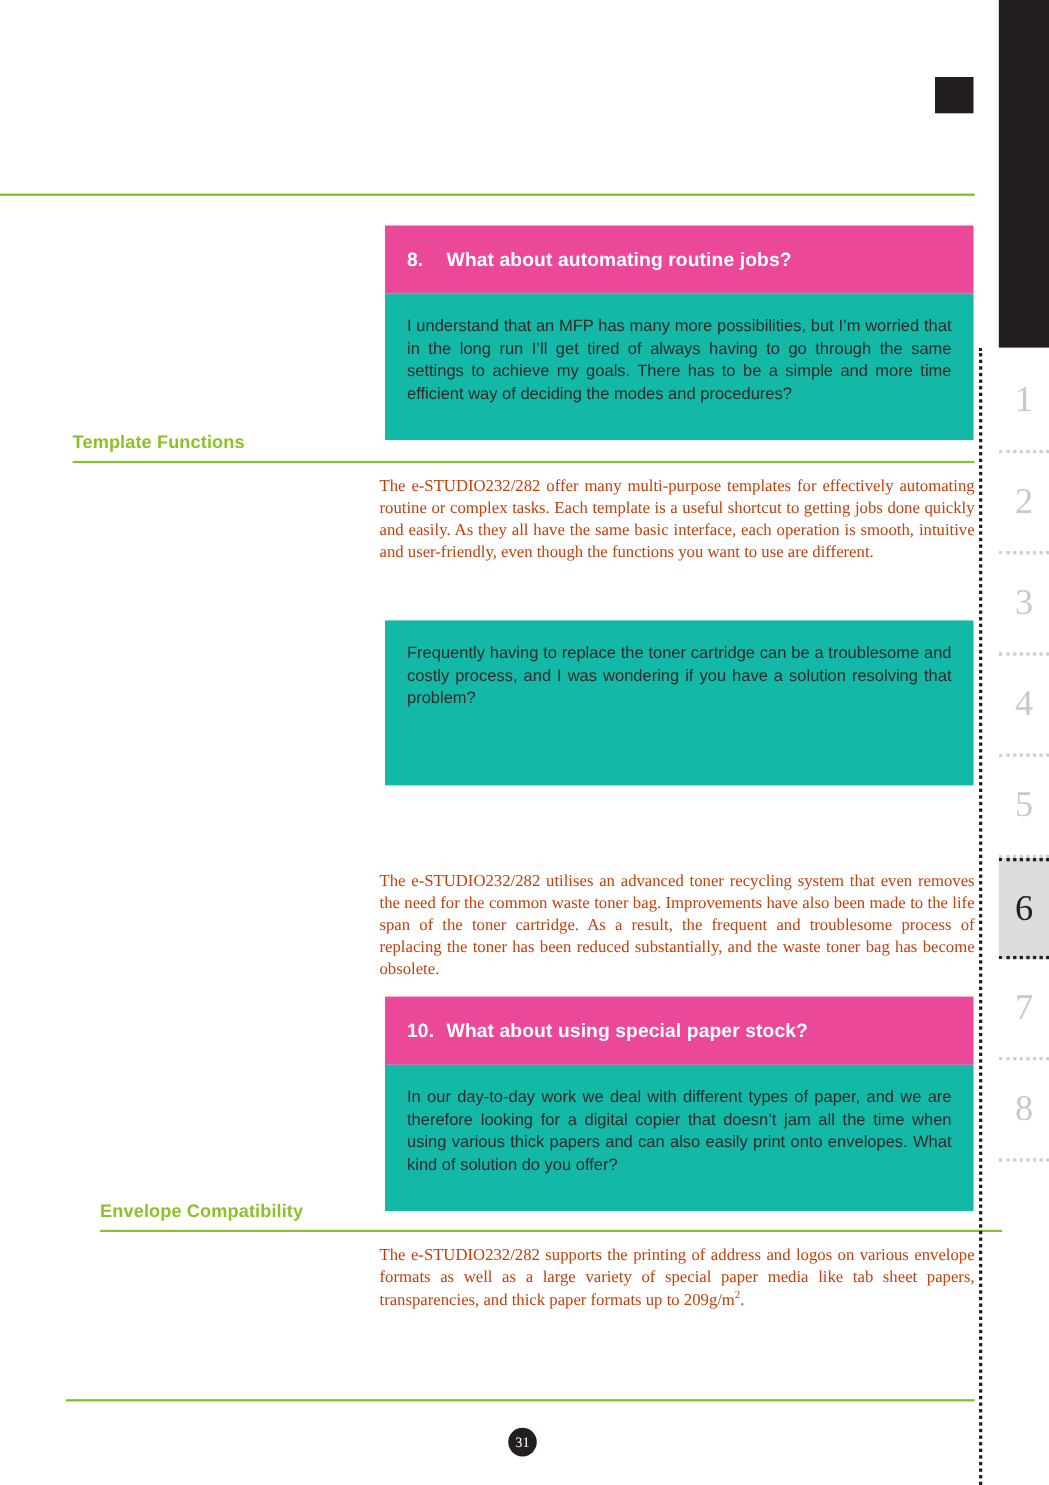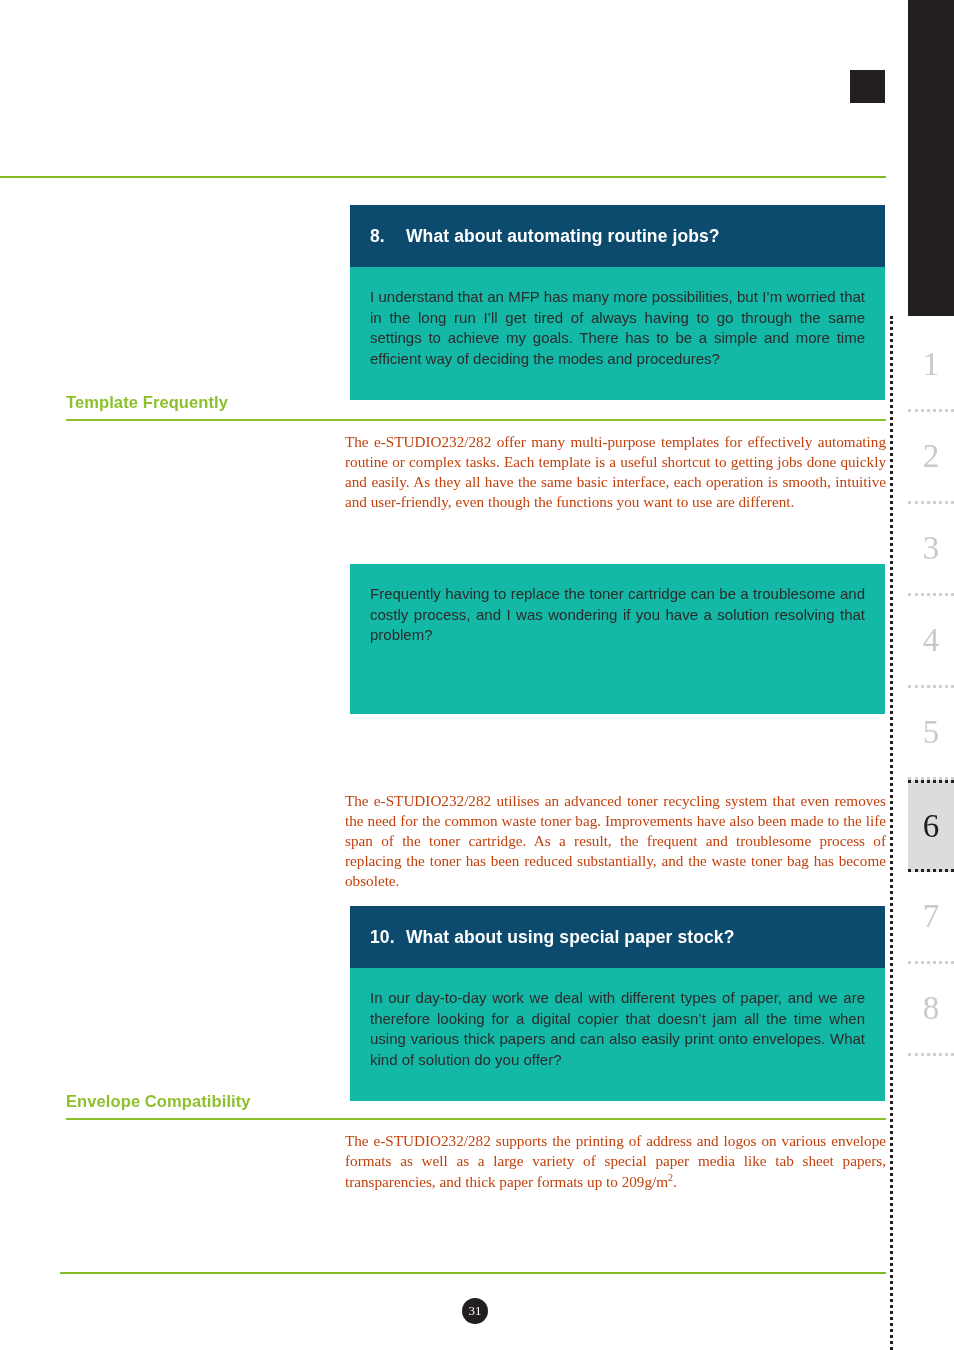"8. What about automating routine" .qa-head { background: #0c4a6e -> #ec4899 }
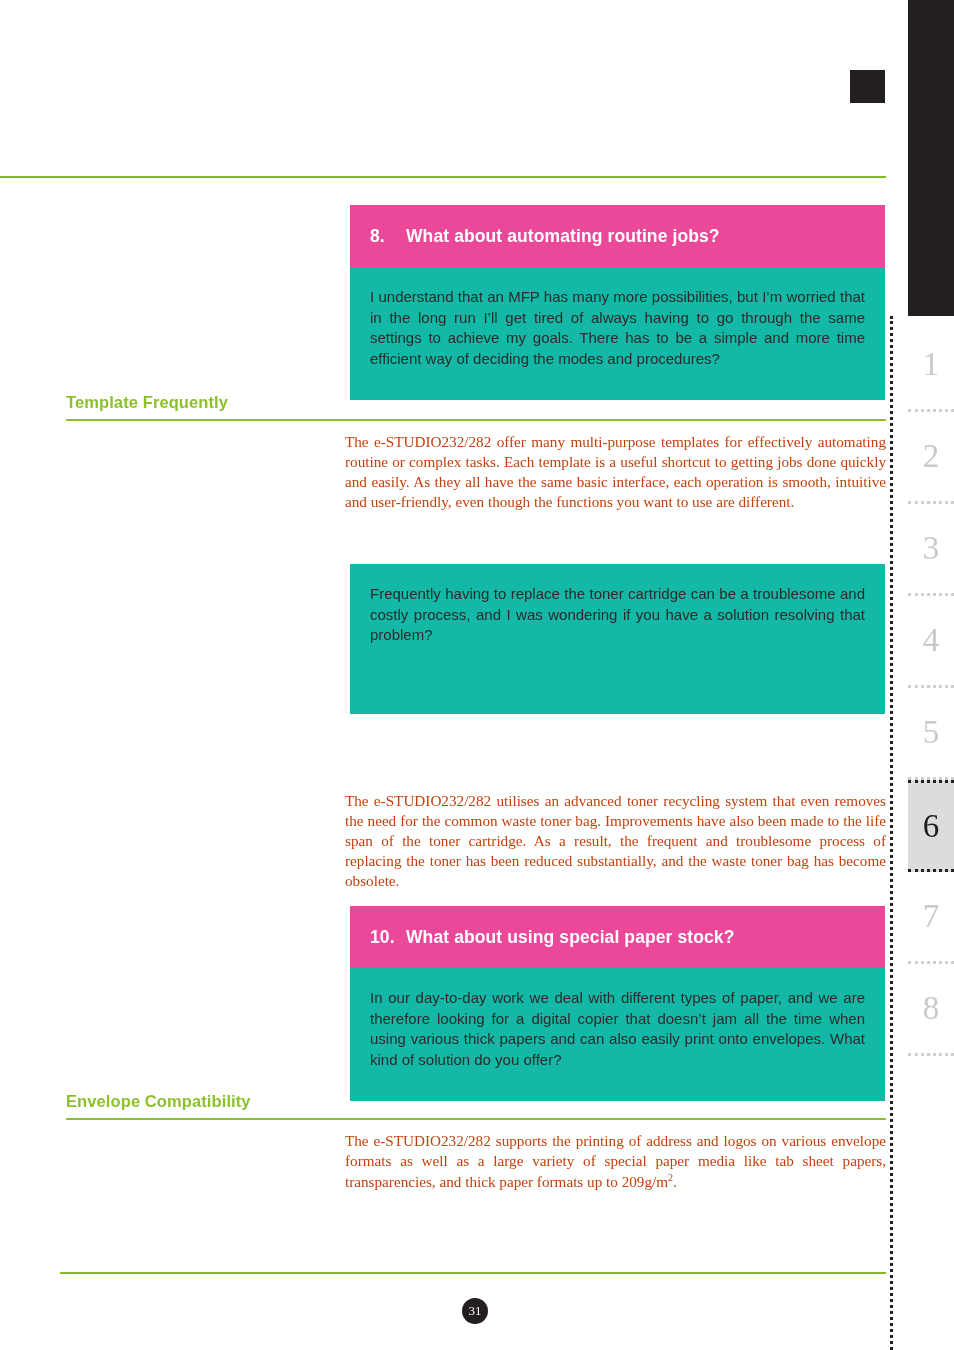"Template Frequently" div.section-title { text: Frequently -> Functions }
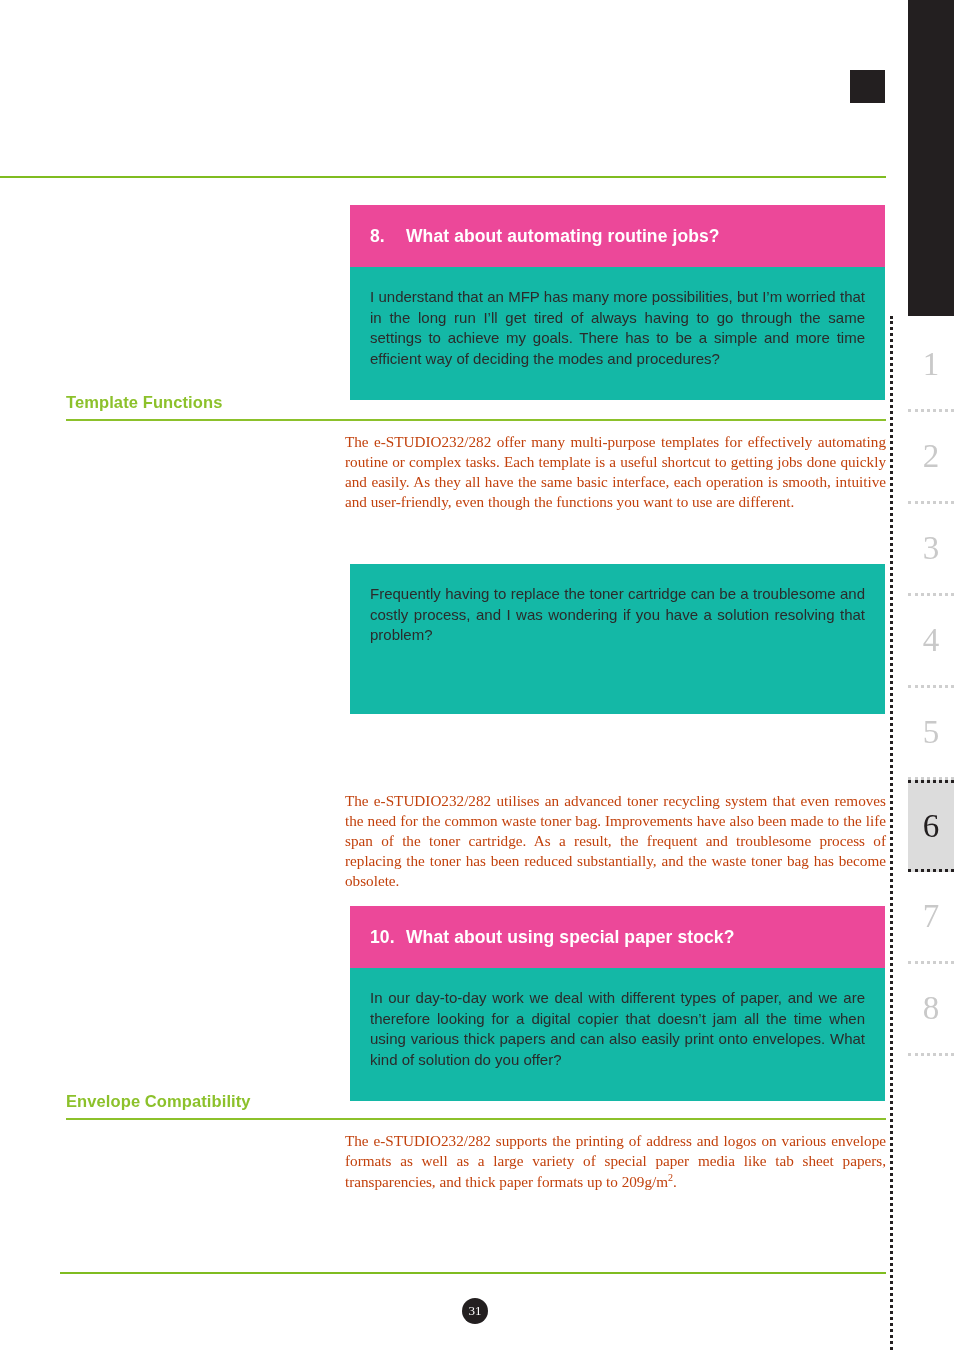"Envelope Compatibility" div.section { margin-left: none -> 25px }
